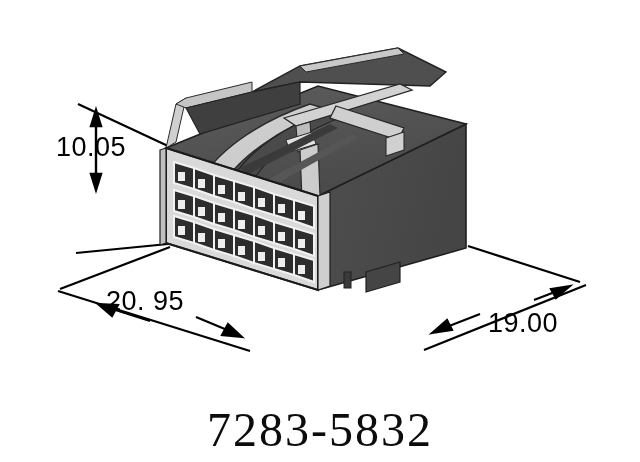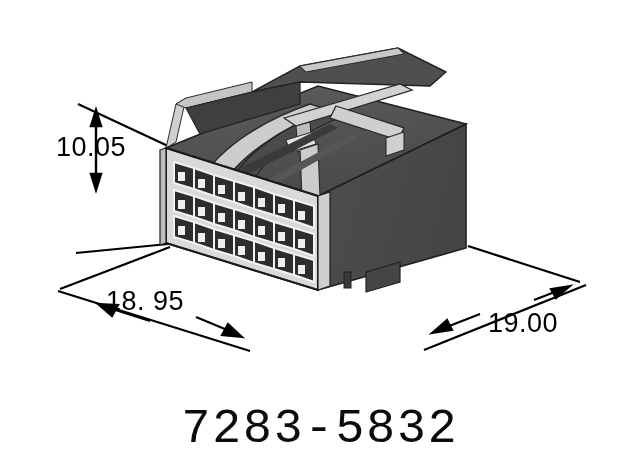"18. 95" div.dim-text { text: 18 -> 20 }
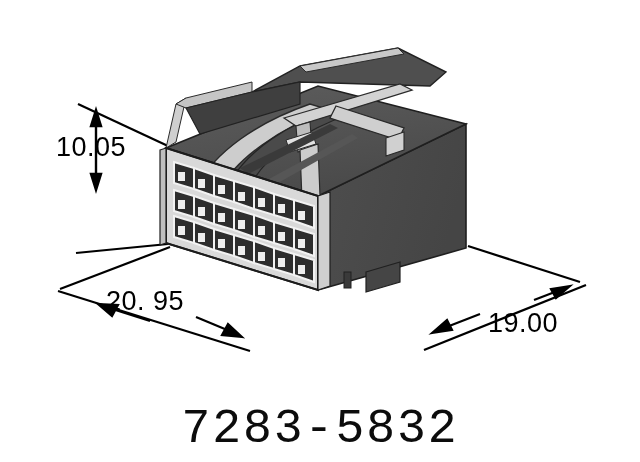"7283-5832" #part-number { font-family: Liberation Mono, monospace -> Liberation Serif, serif }
